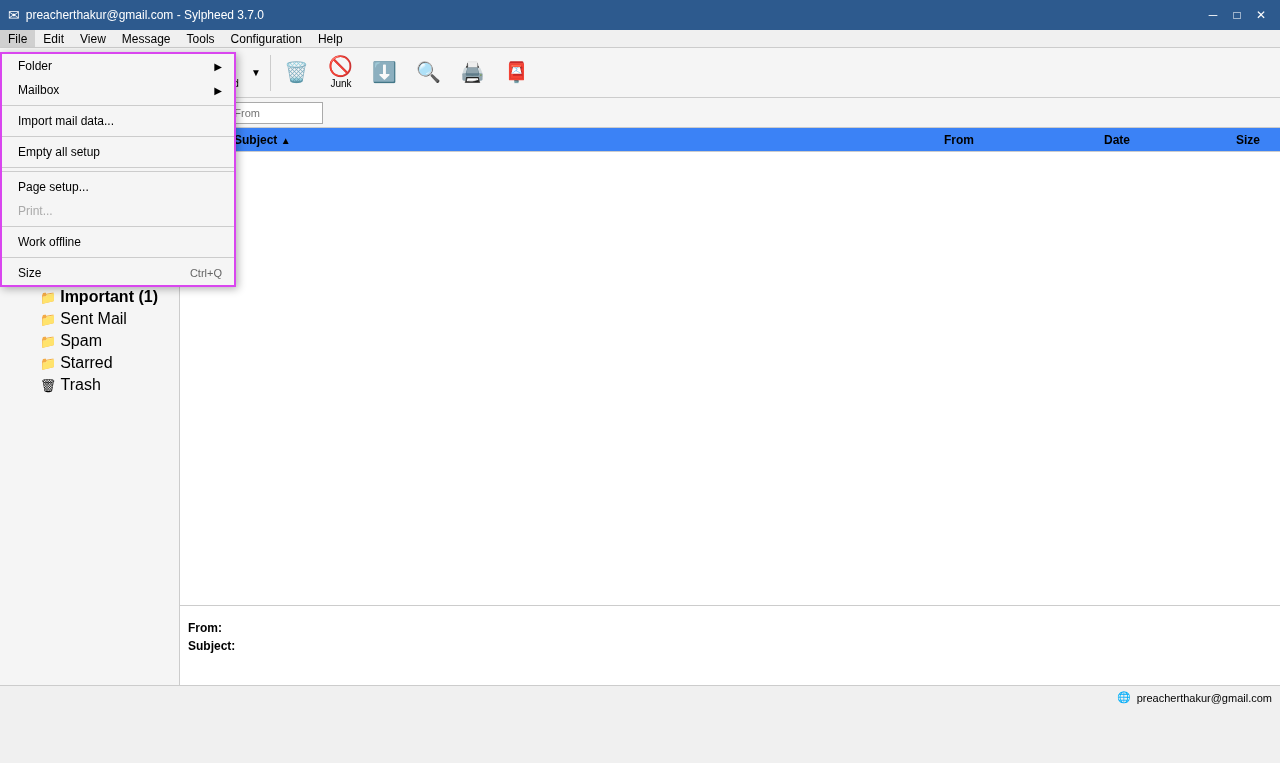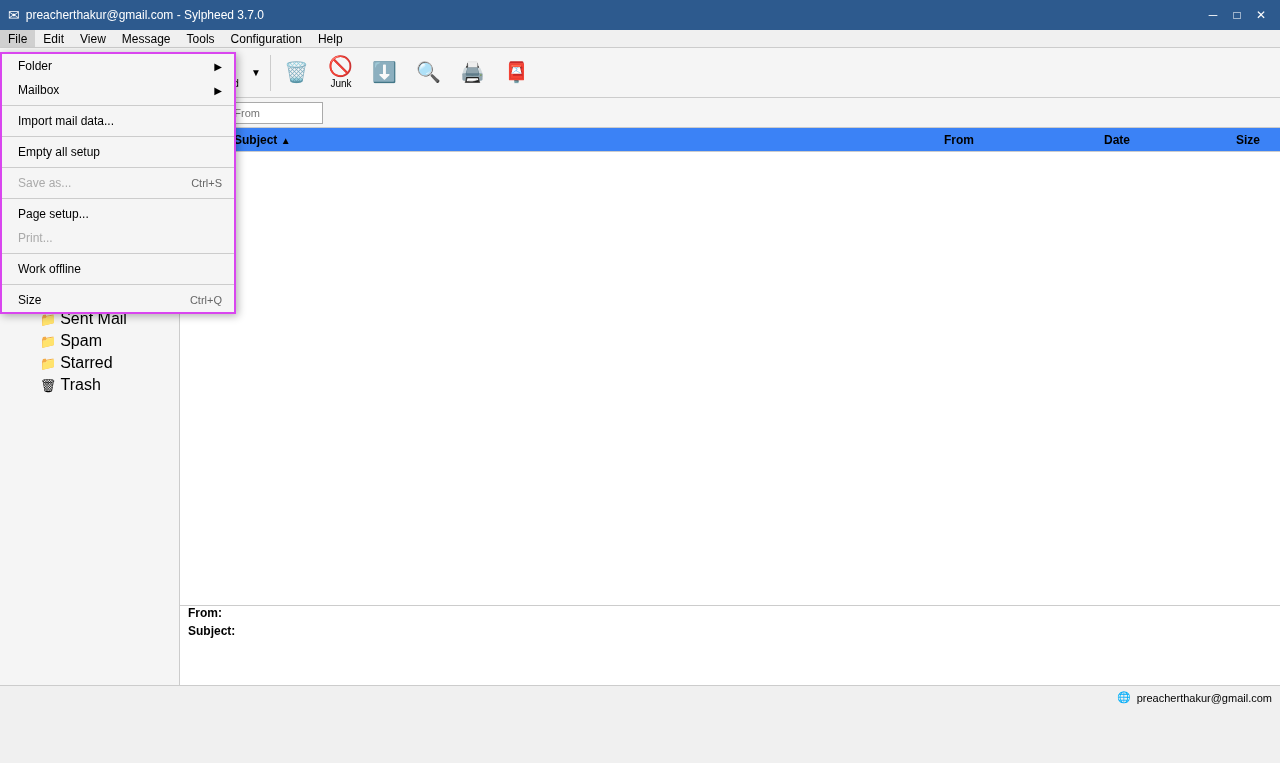"Save as..." div.menu-group-item { html: <div> <span>Save as...</span> <span>Ctrl+S</span> </div> -> none }
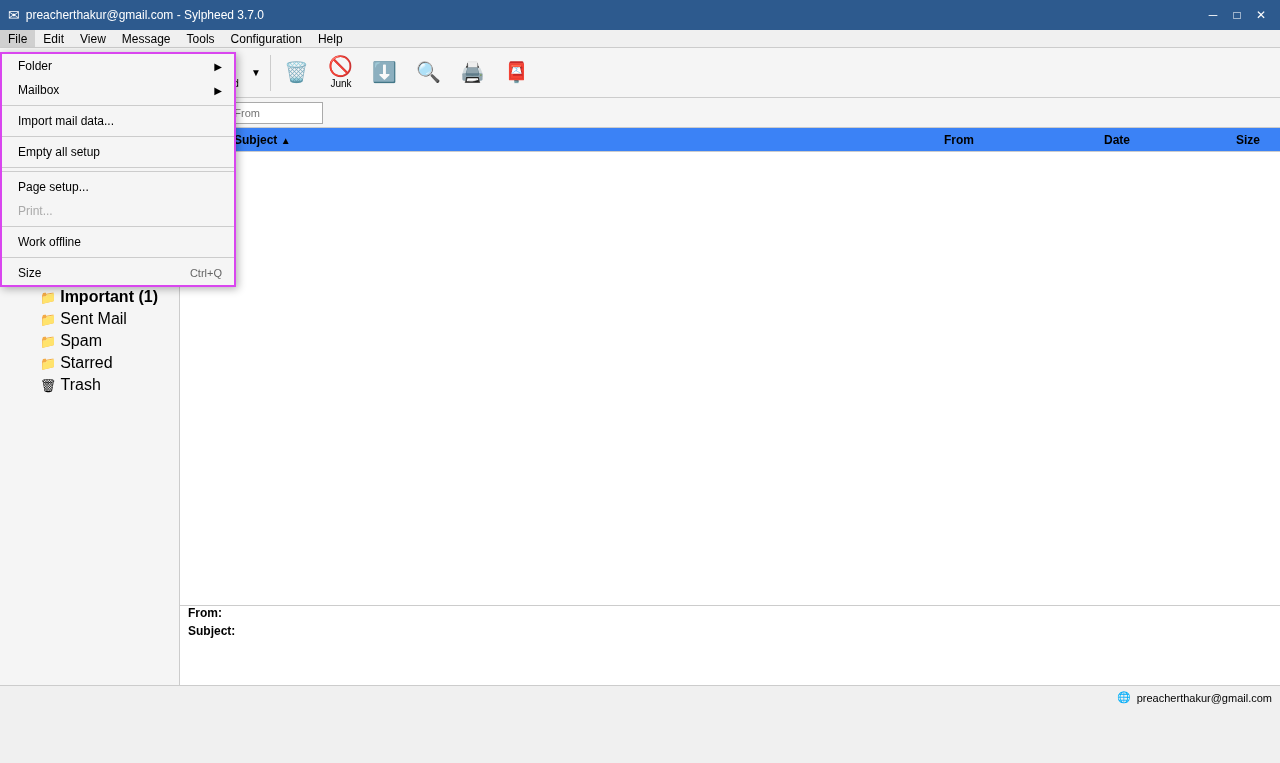"From:" #preview-pane { padding: 0 8px -> 15px 8px }
